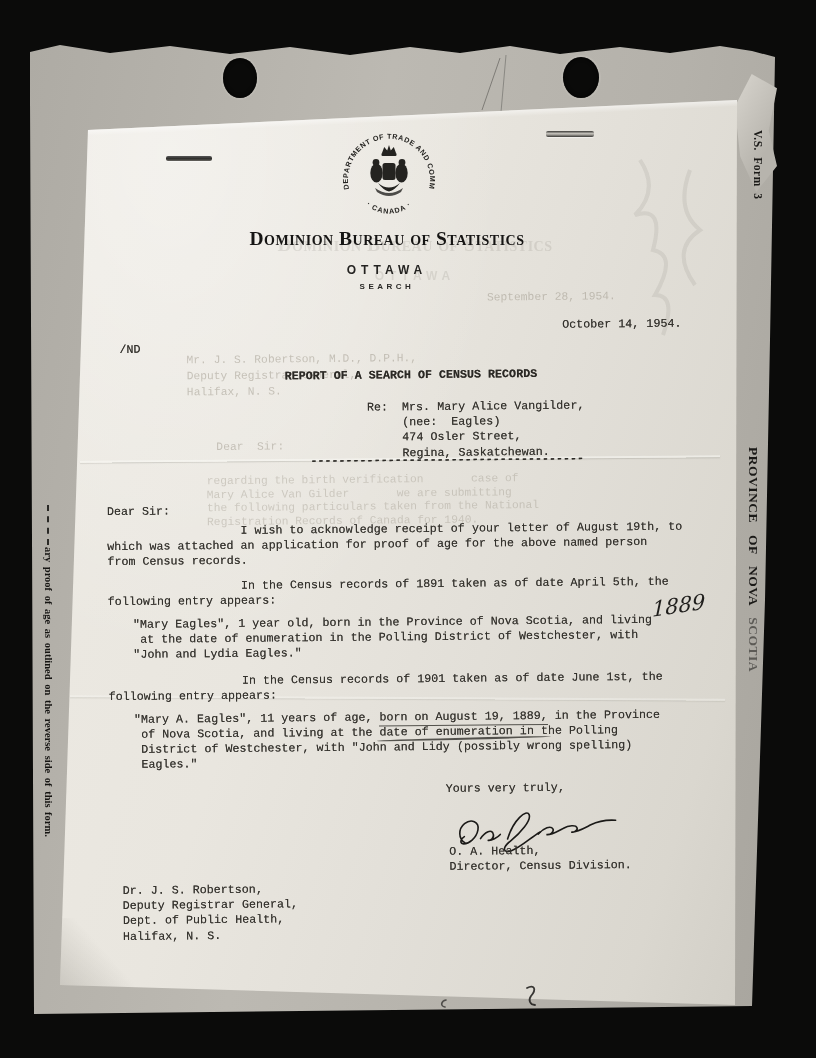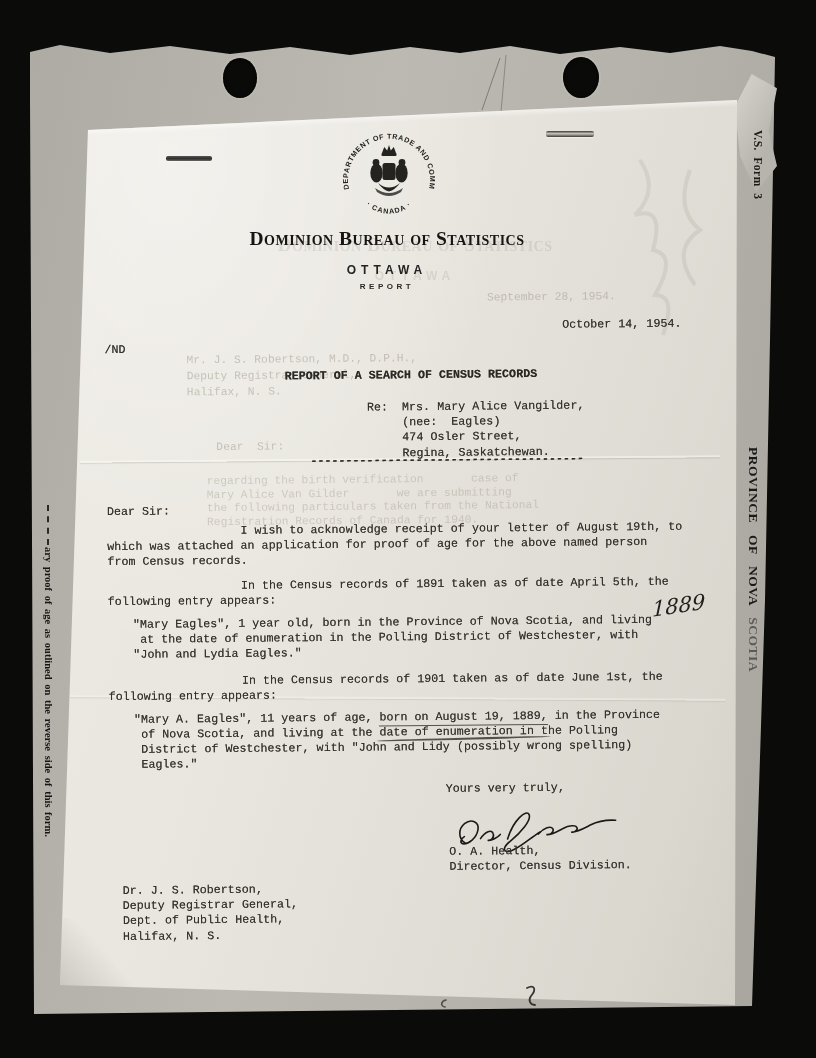"REPORT" div.country { text: REPORT -> SEARCH }
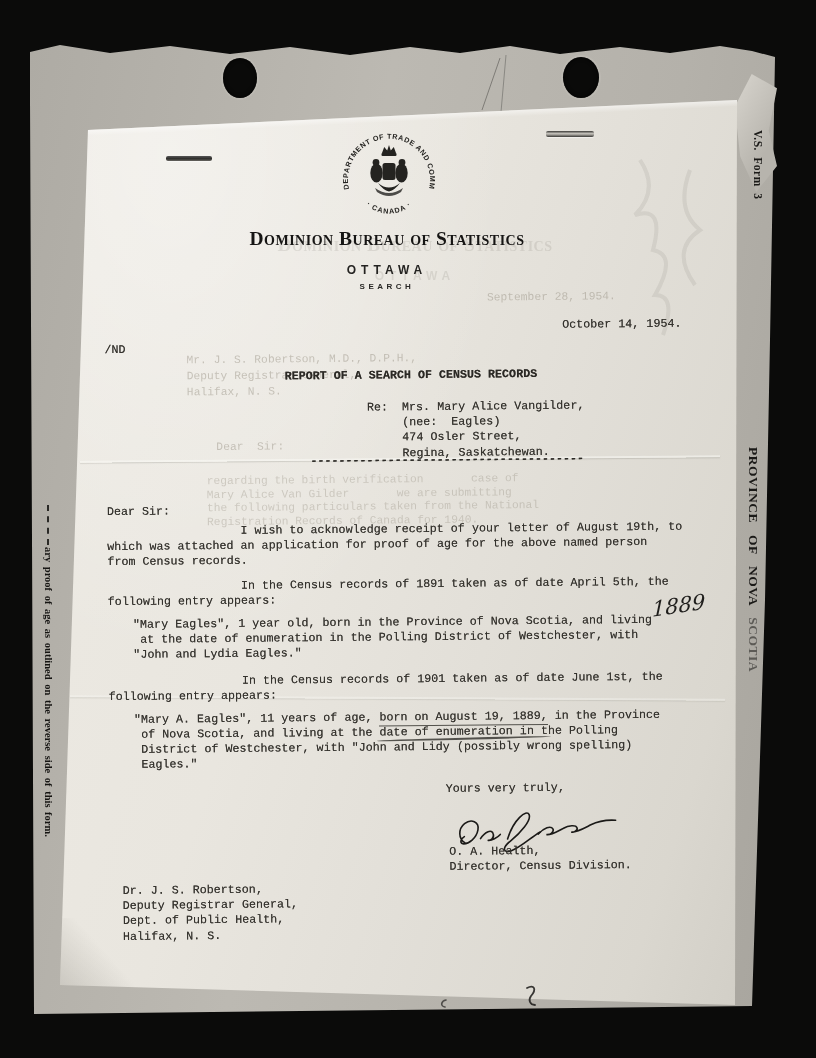"/ND" pre.typed { left: 47px -> 62px }
